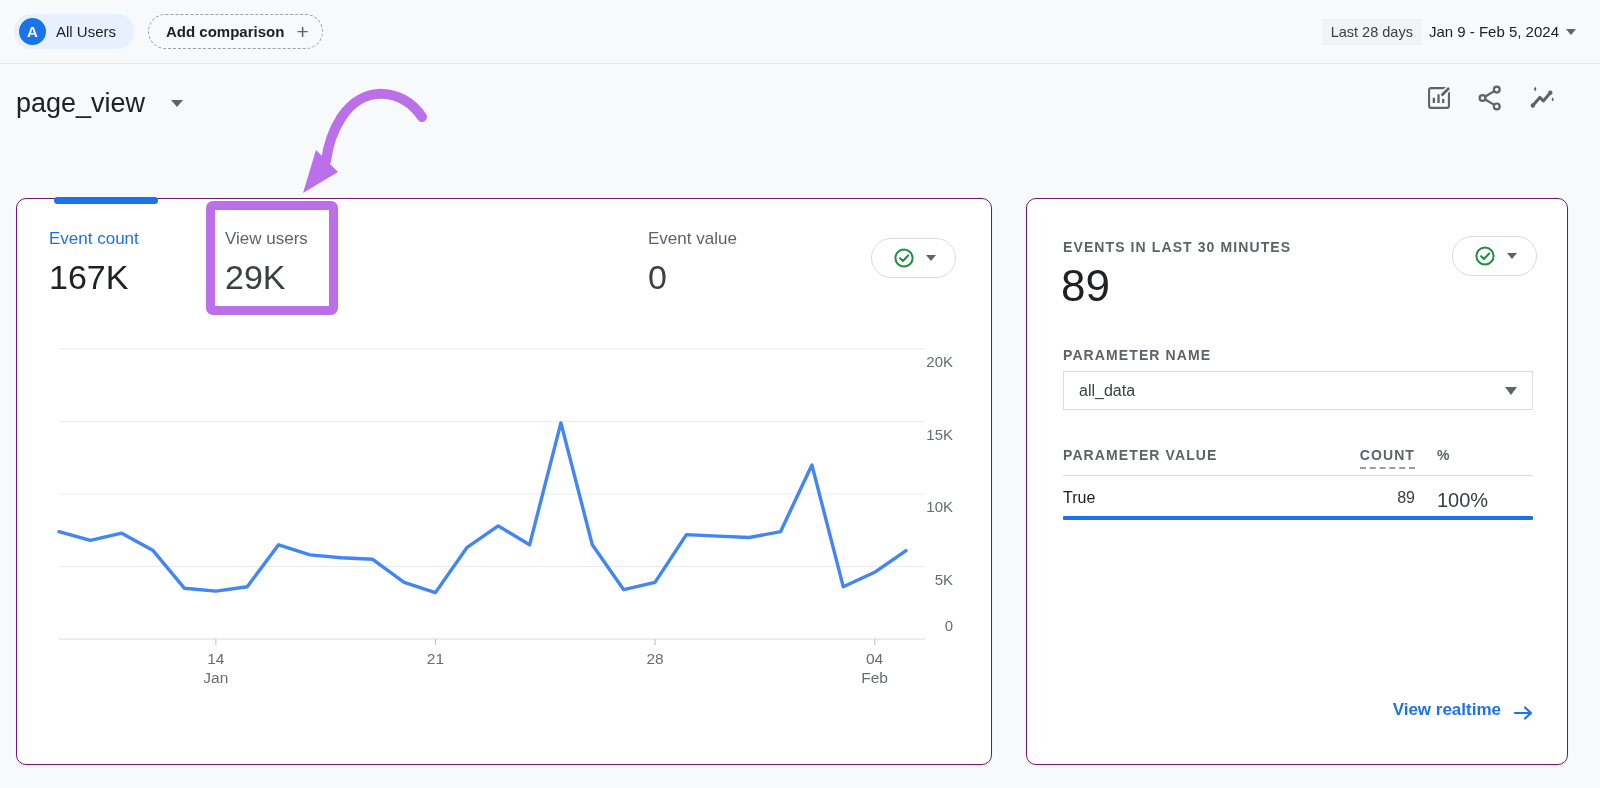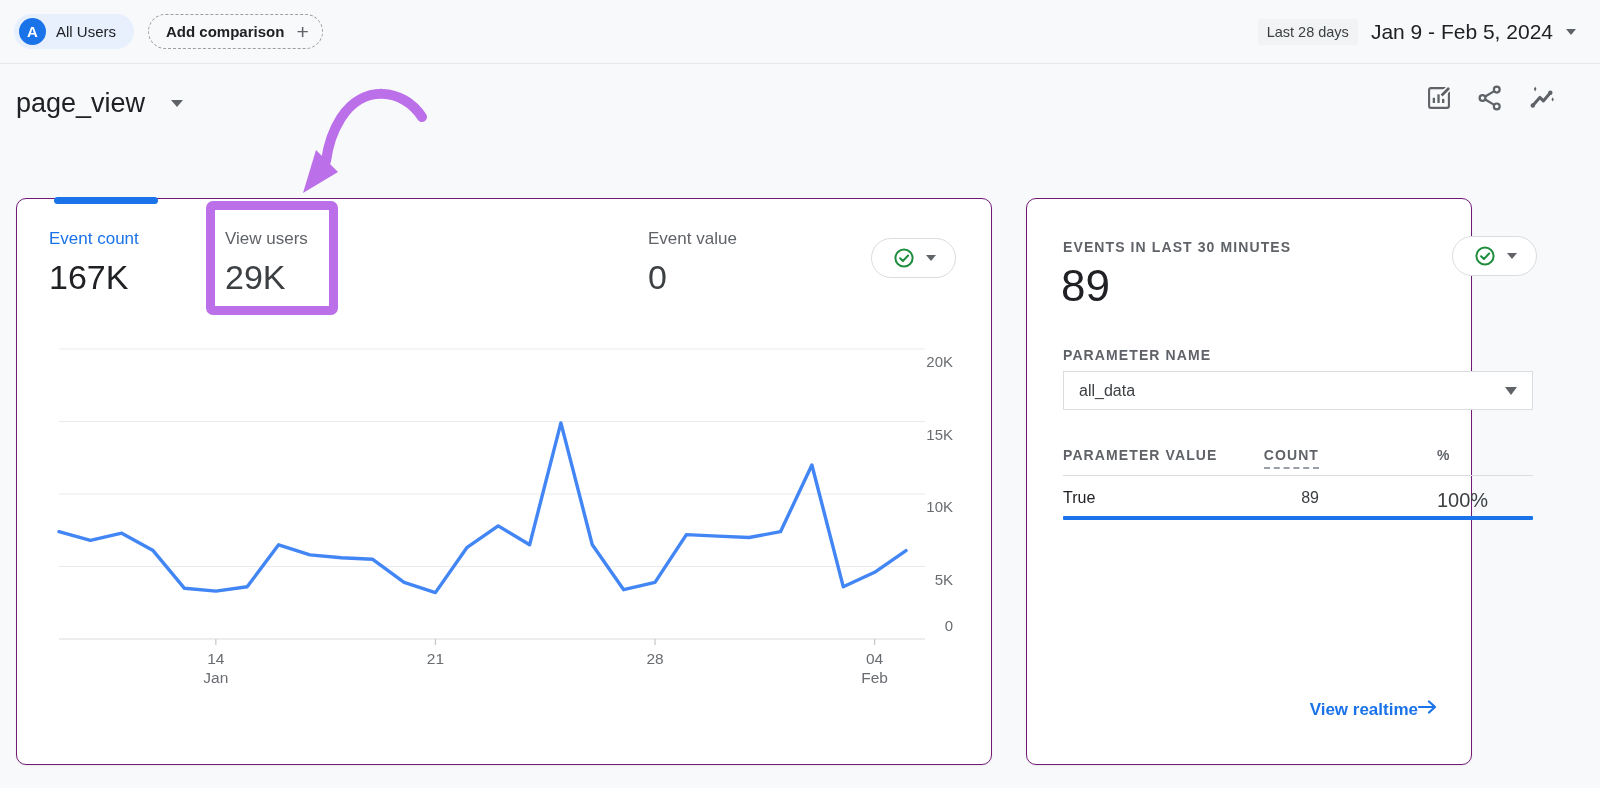"Last 28 days" .date-cluster { gap: 13px -> 7px }
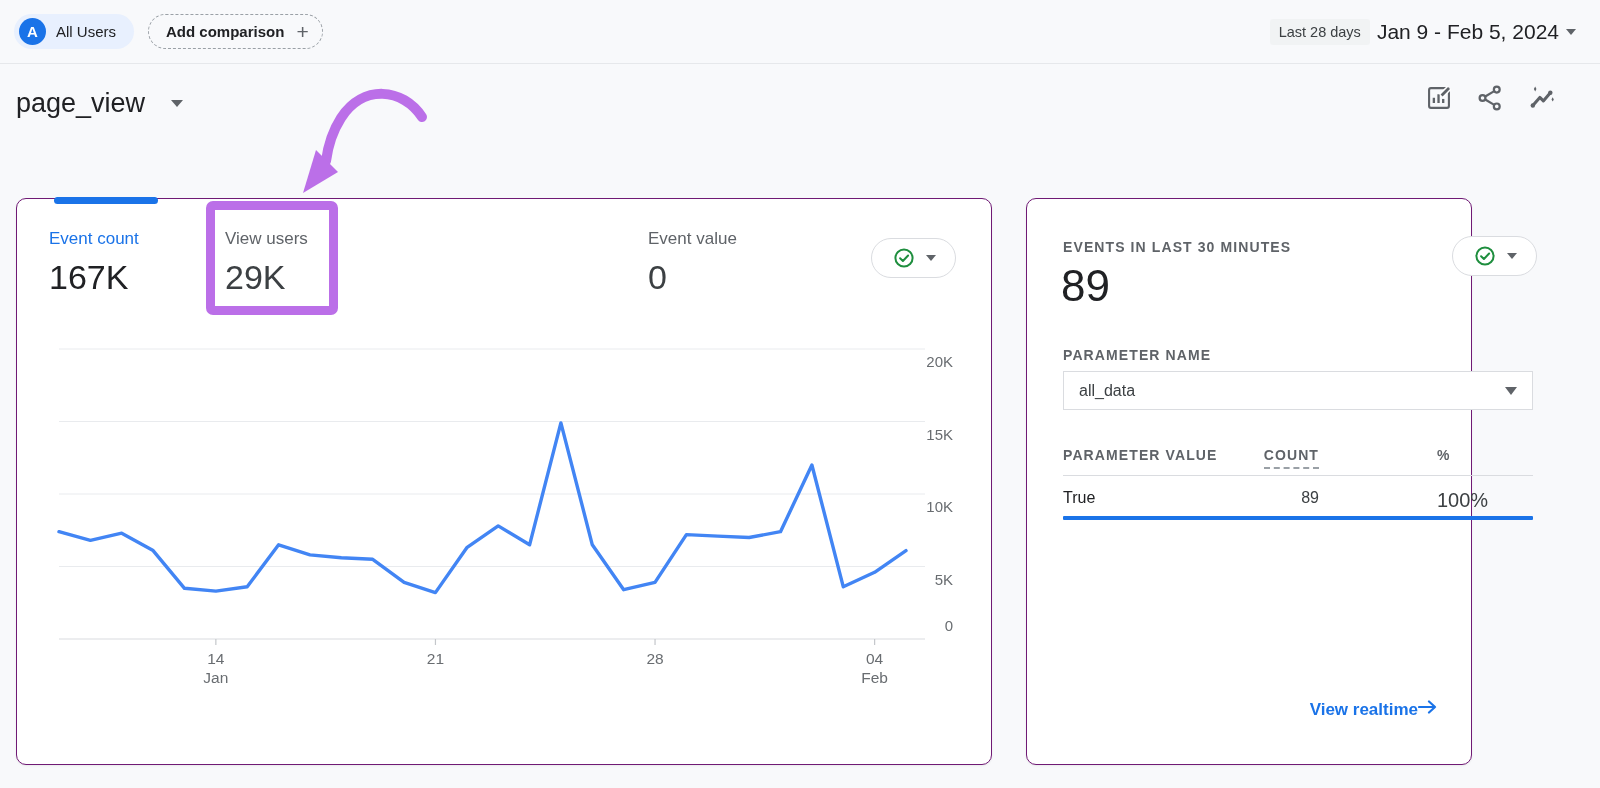"Jan 9 - Feb 5," .date-range { font-size: 21px -> 15px }
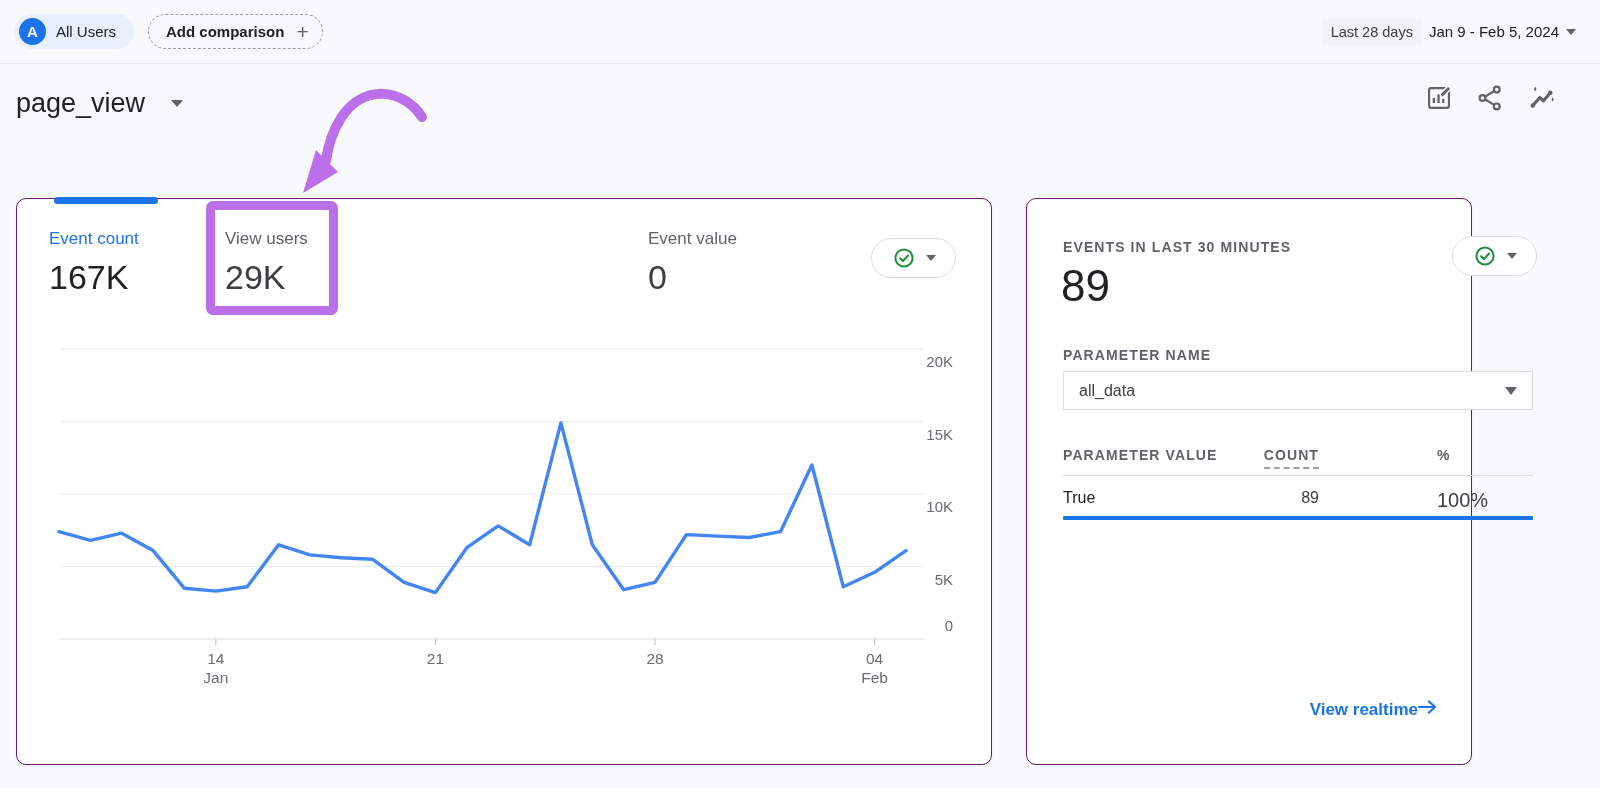"EVENTS IN LAST 30 MINUTES" .card-right { width: 446px -> 542px }
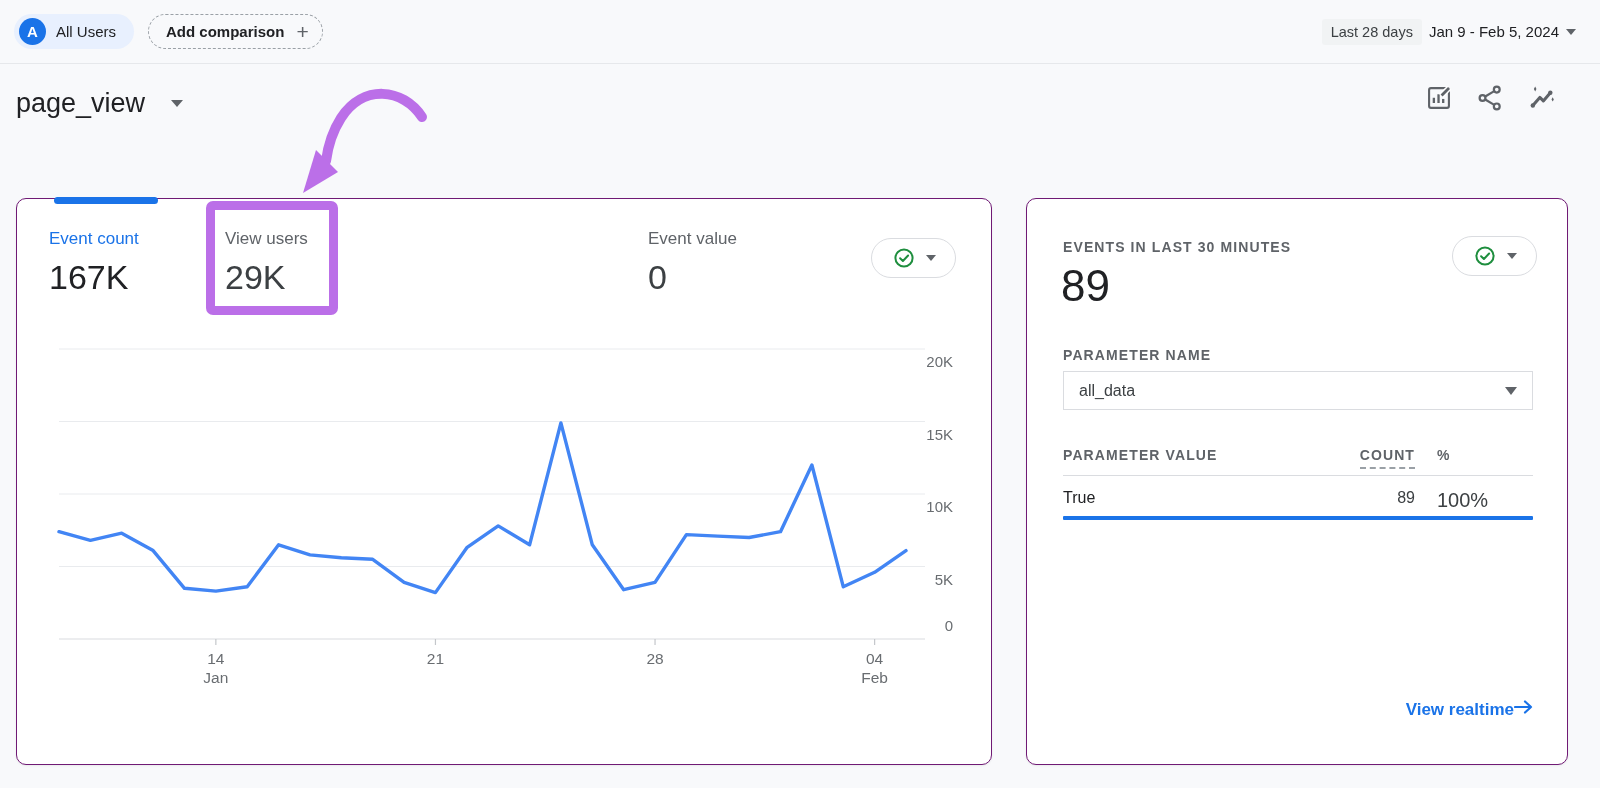"View realtime" .view-realtime { align-items: flex-start -> flex-end; gap: none -> 13px }
